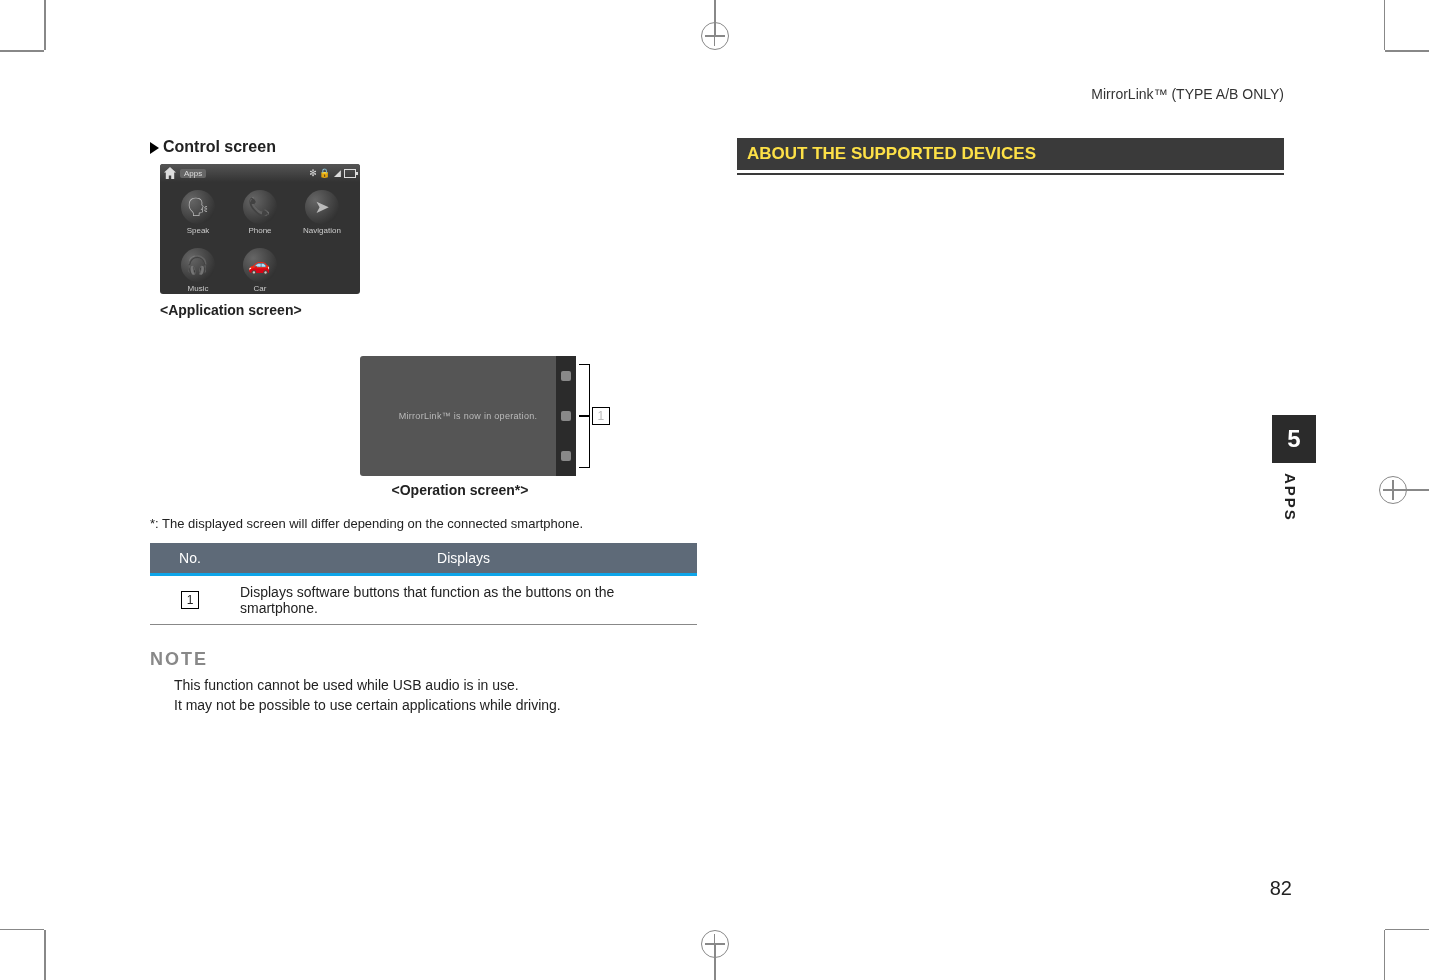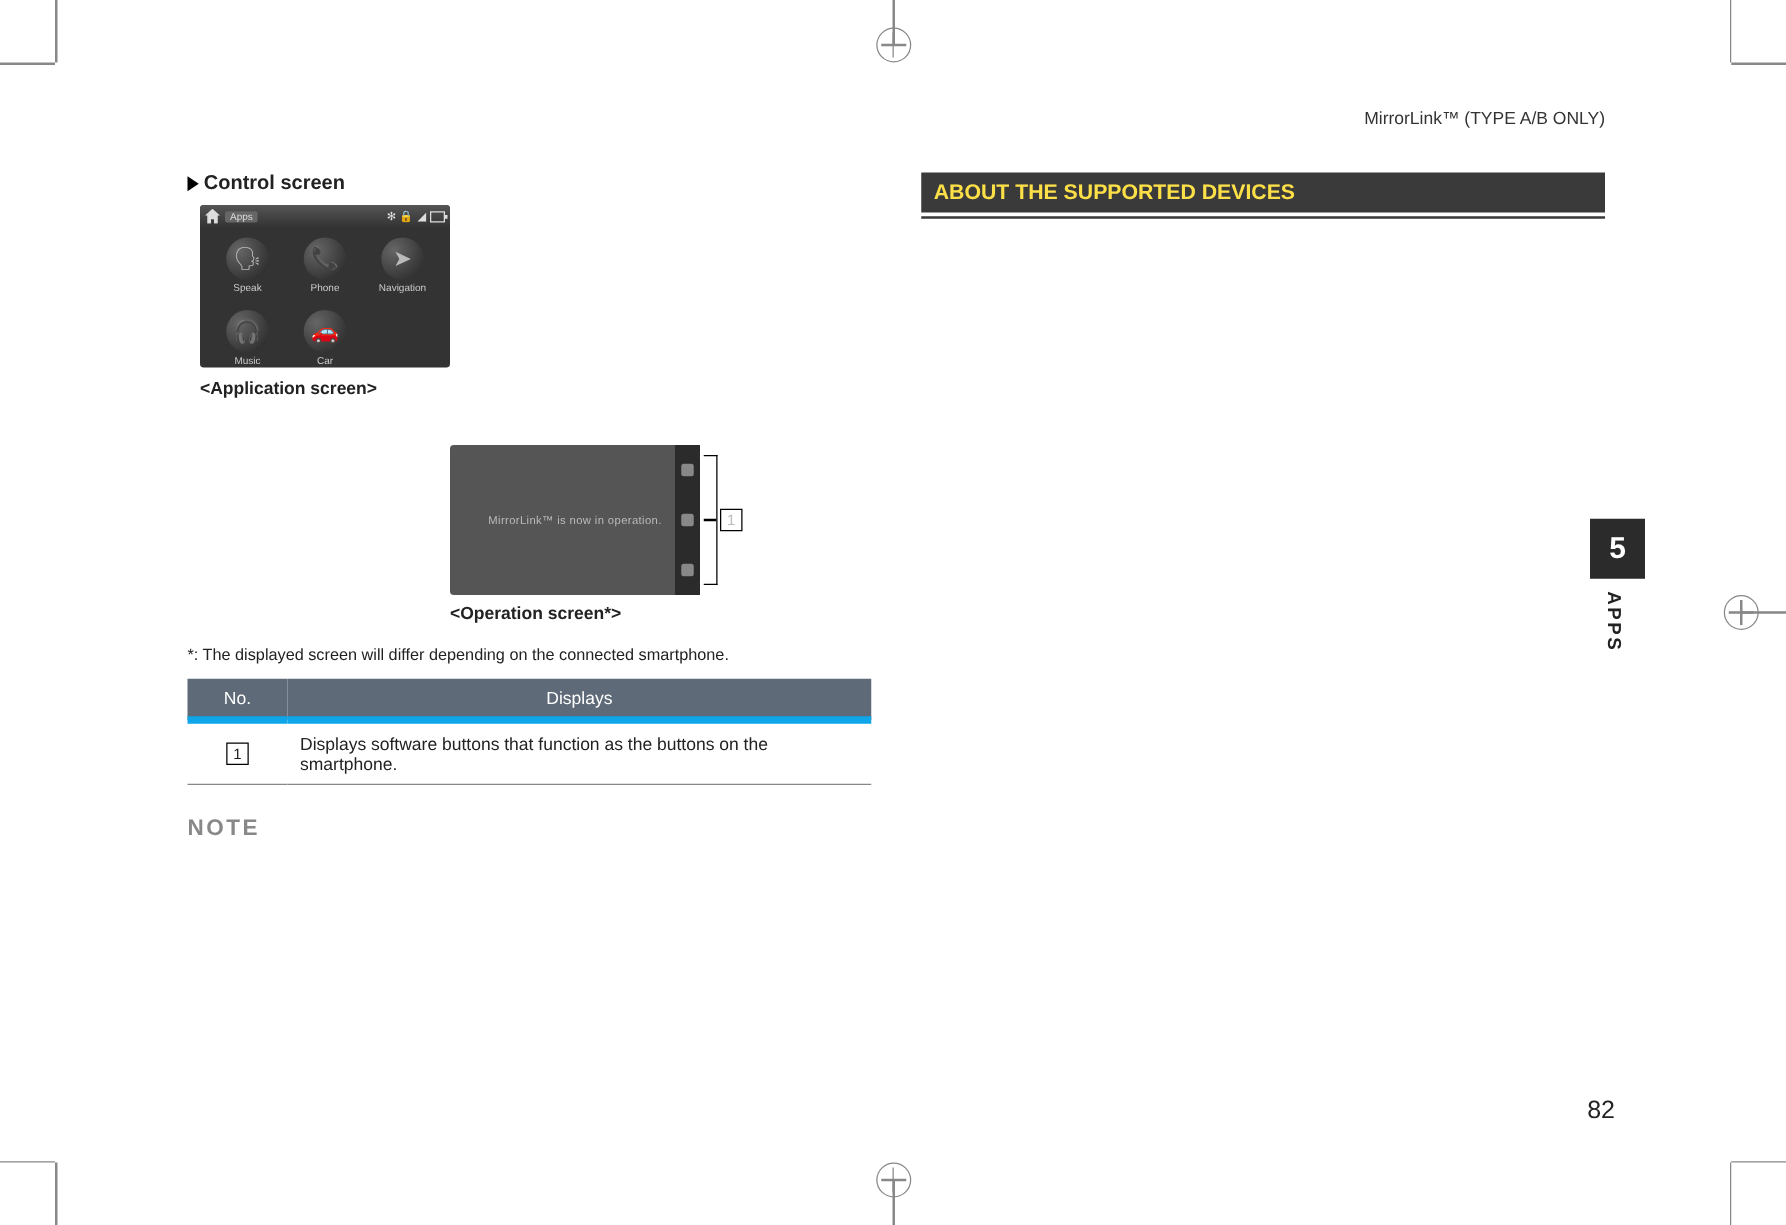"MirrorLink™ is now in operation." .op-screen { width: 200px -> 216px }
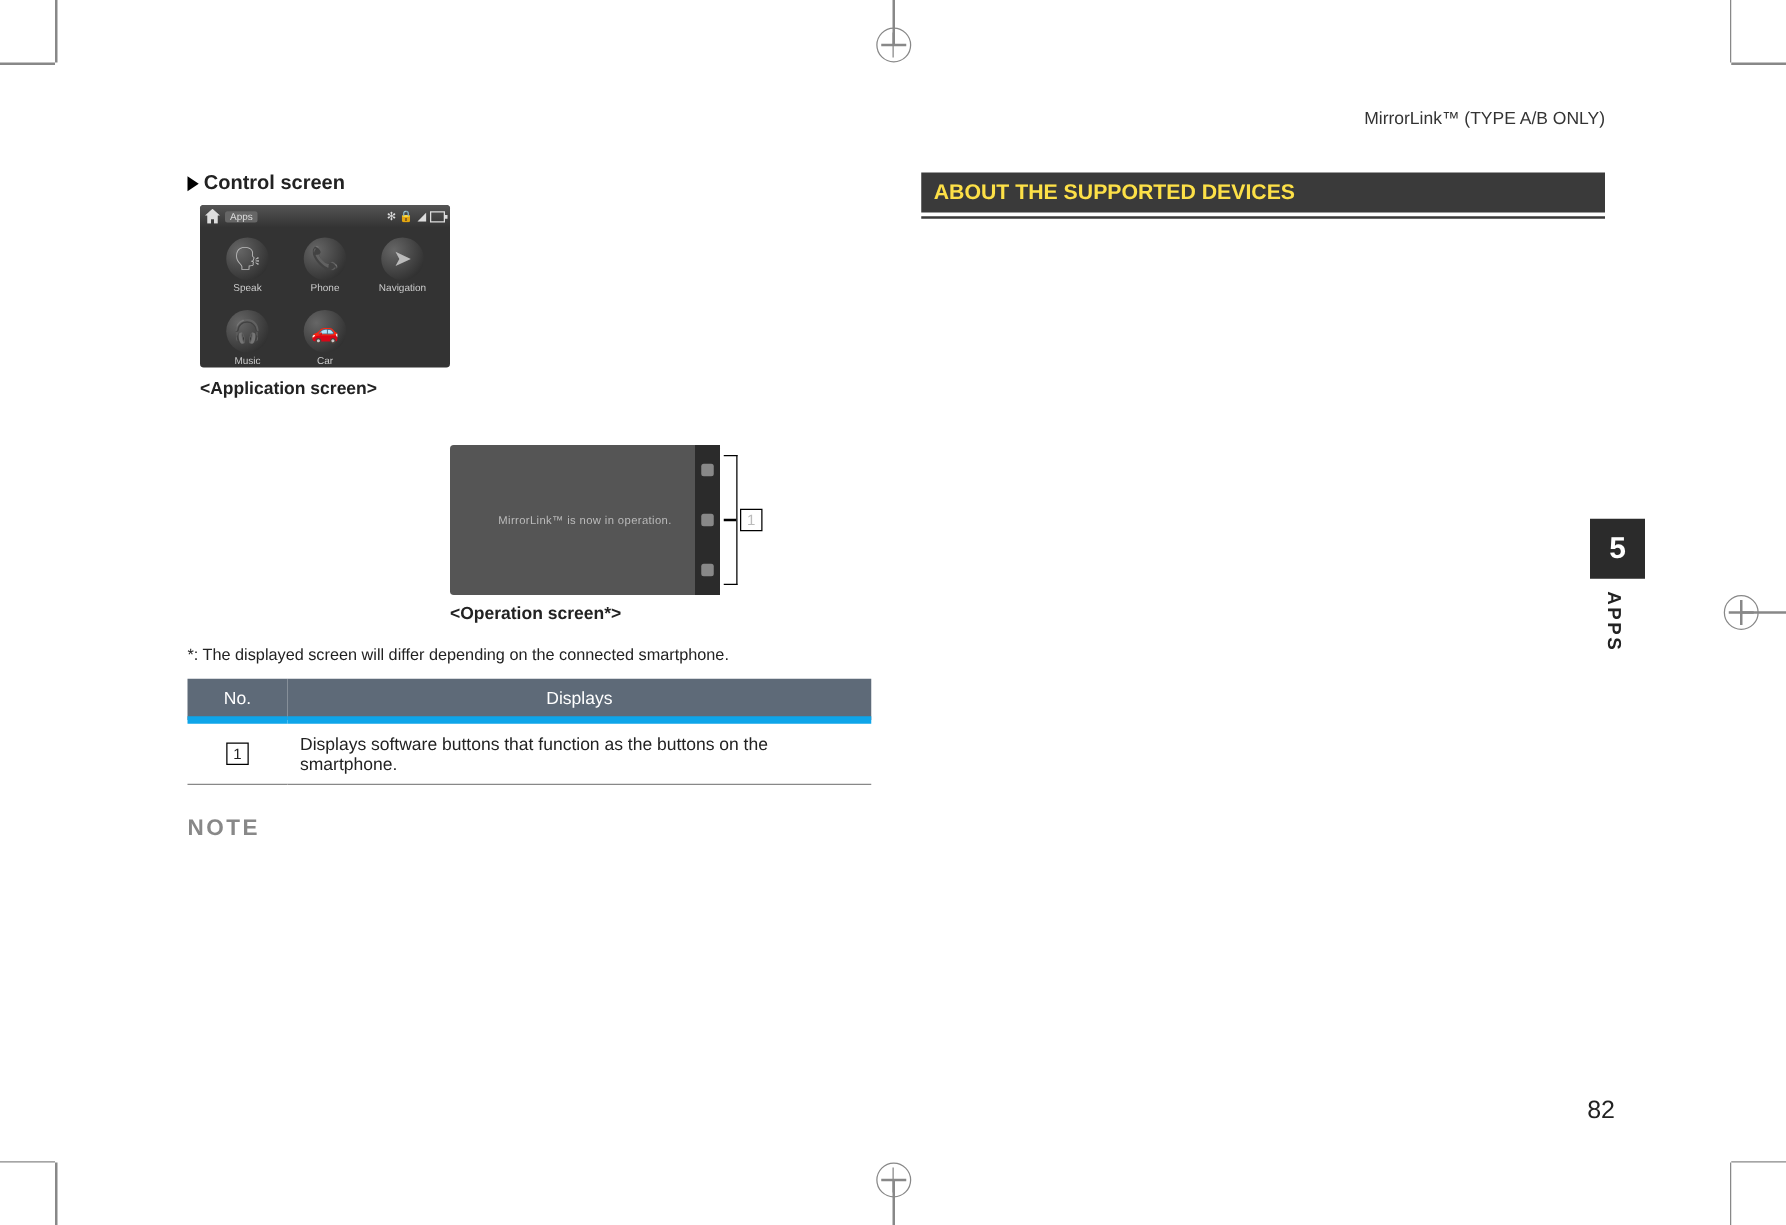"<Operation screen*>" .op-caption { text-align: none -> center }
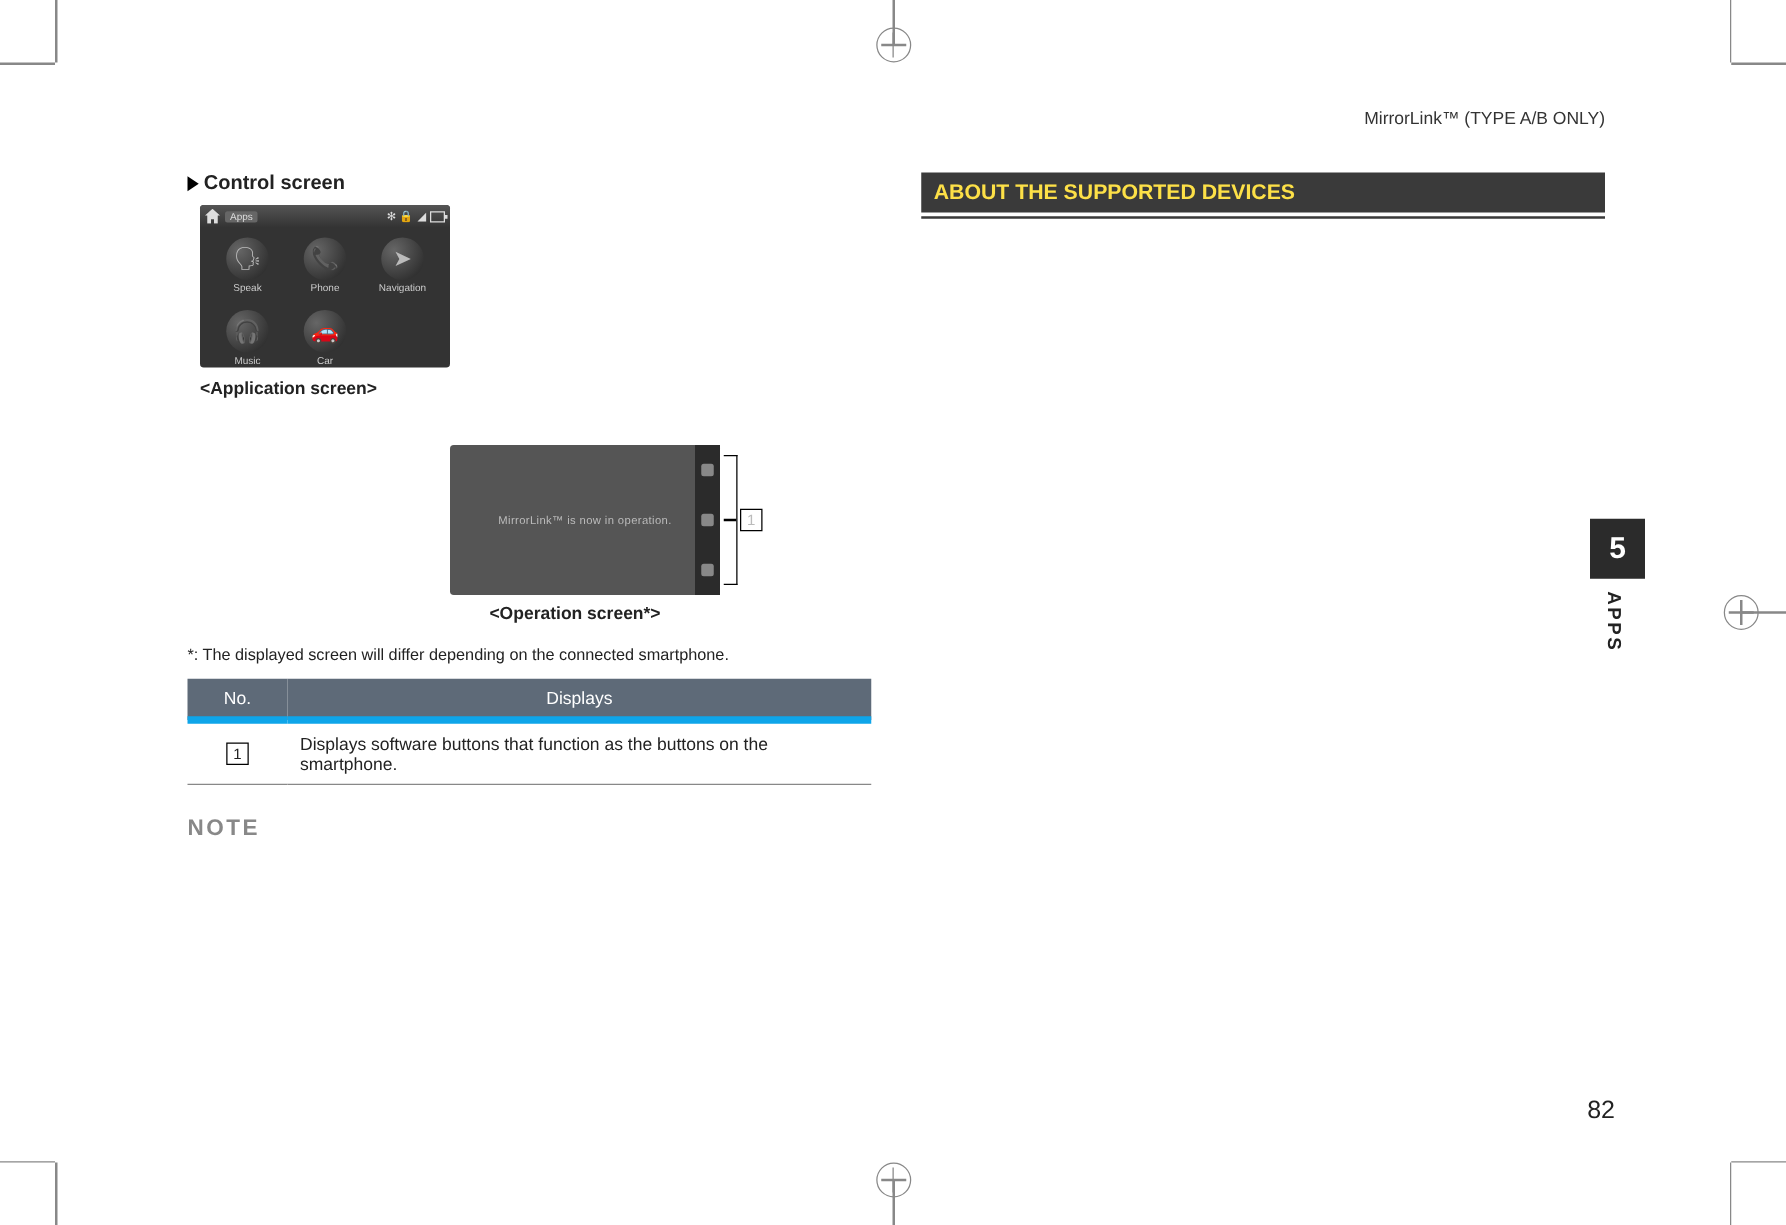"No." table.func th { border-bottom: 6px solid #0ea5e9 -> 3px solid #0ea5e9 }
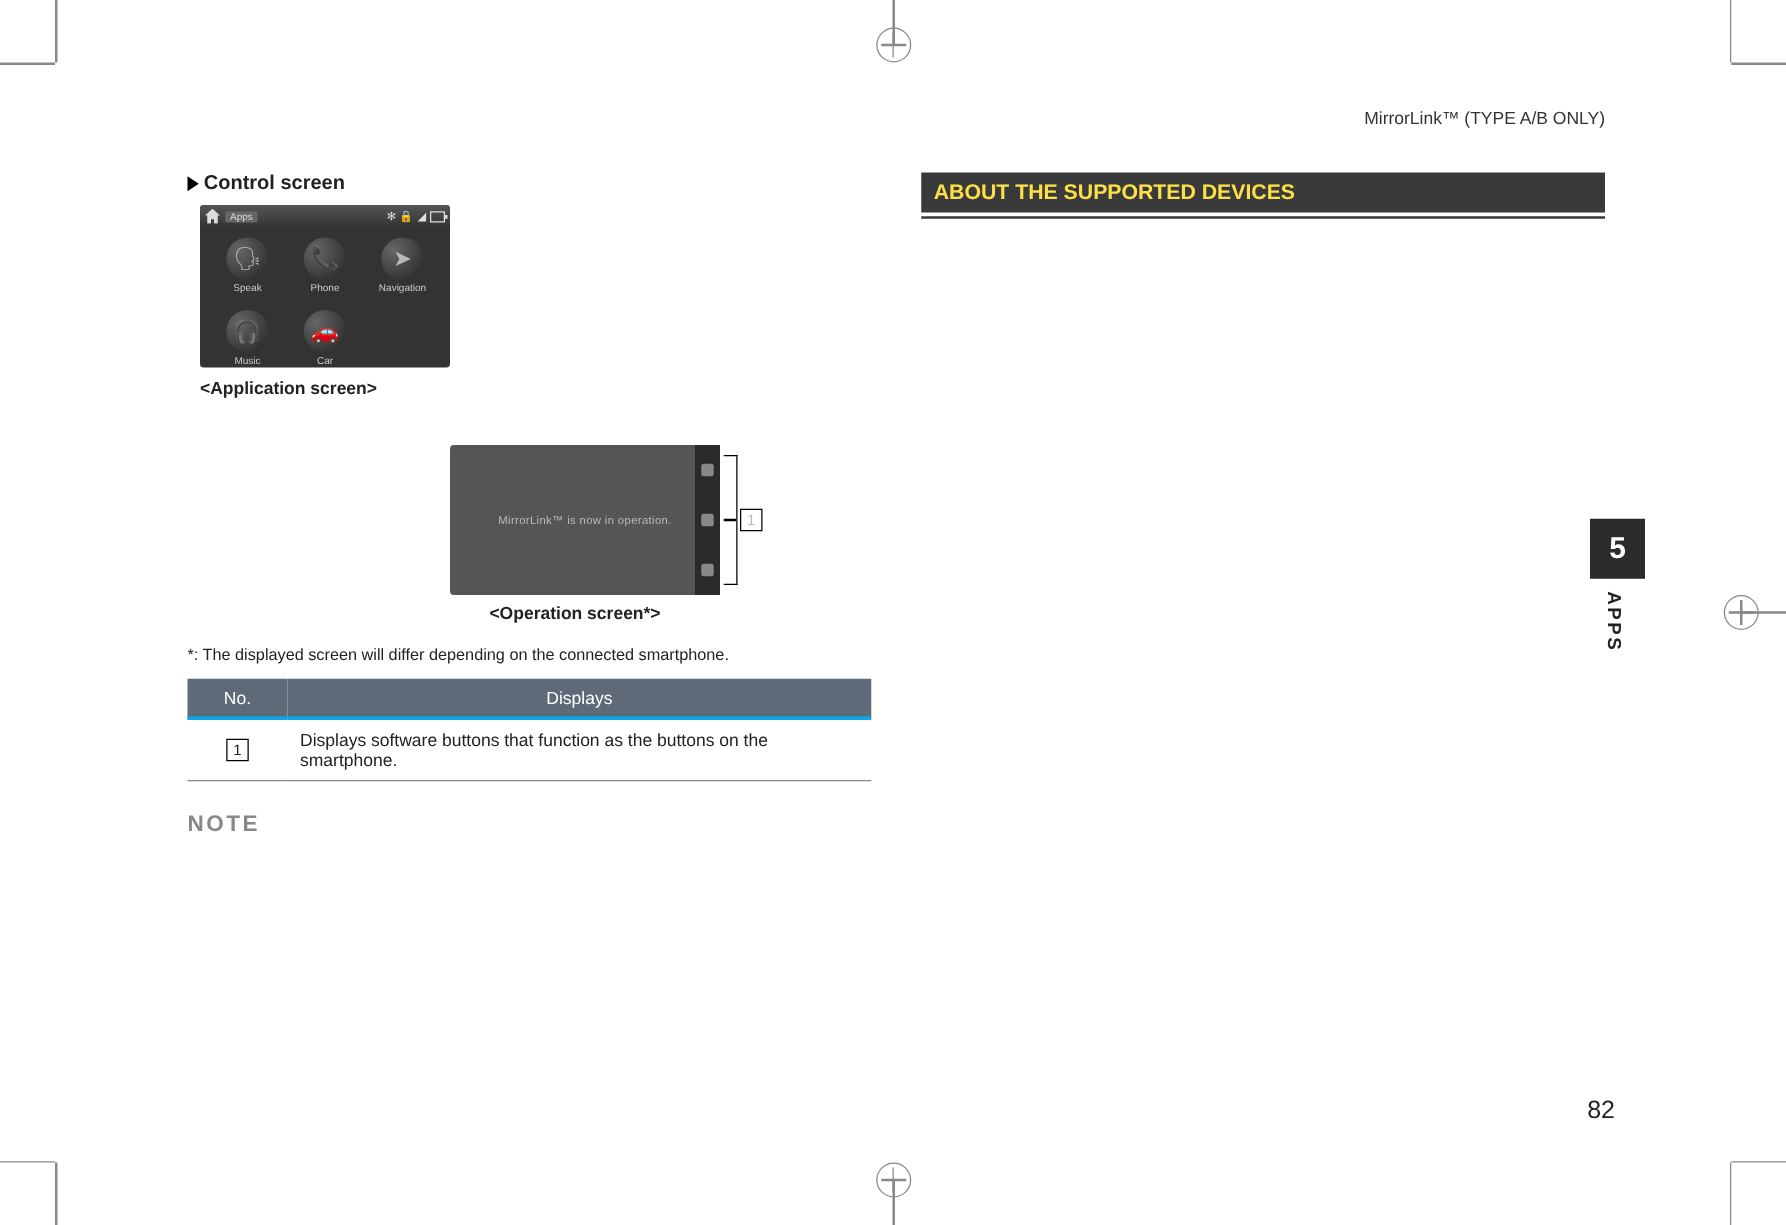"This function cannot be used" div.note-body { html: none -> <div> <div>This function cannot be used while USB audio is in use.</div> <div>It may not be possible to use certain applications while driving.</div> </div> }
